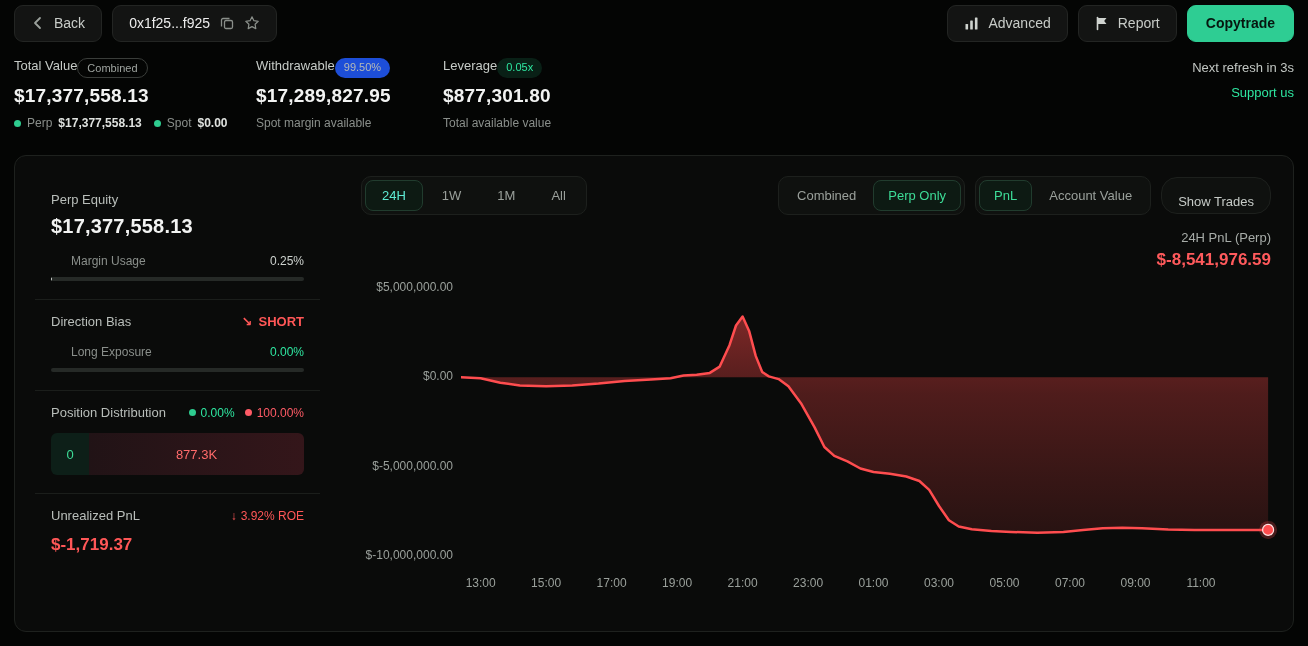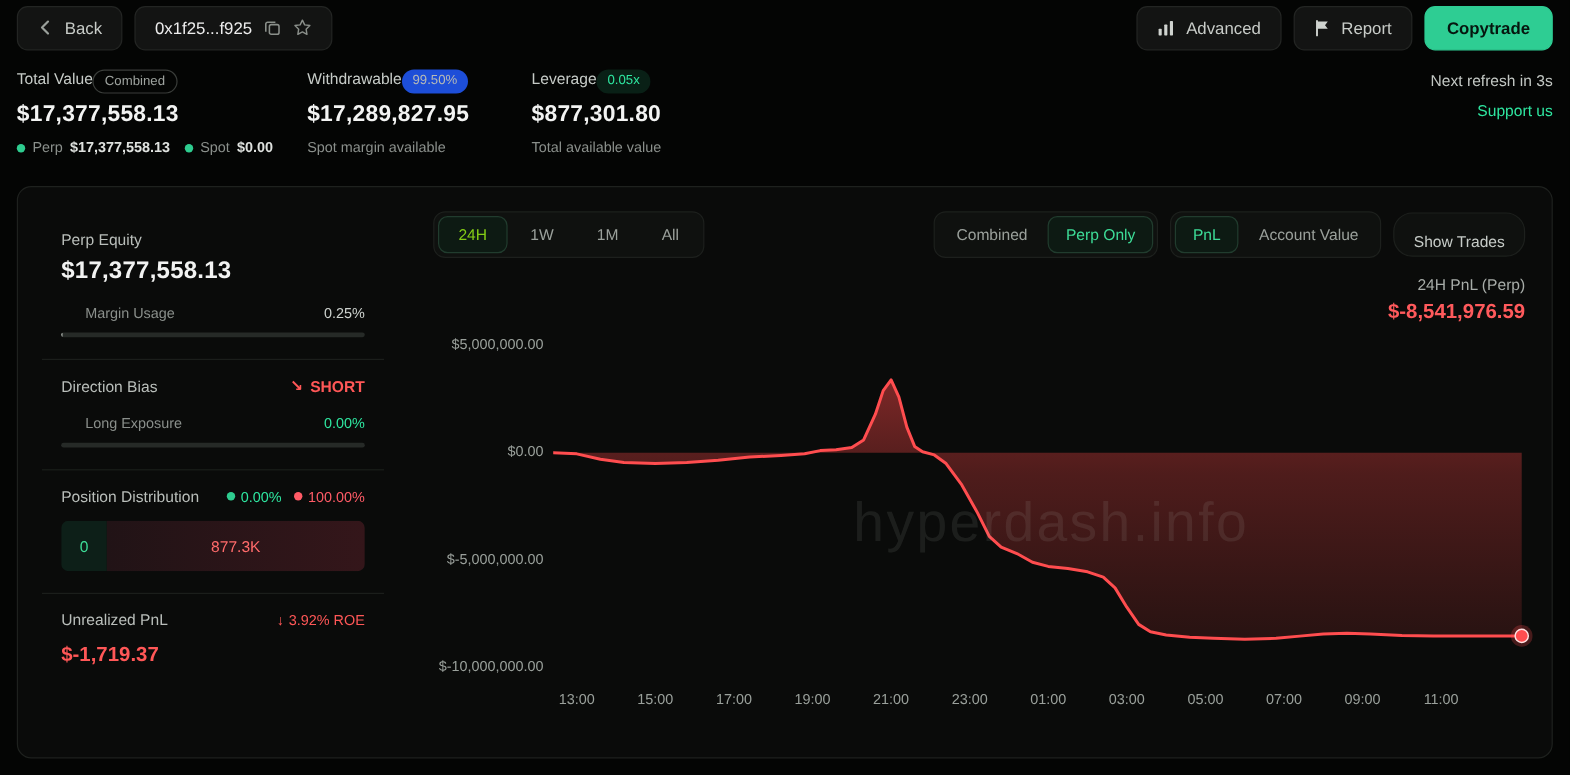"24H" .time-tab.active { color: #84cc16 -> #5eead4 }
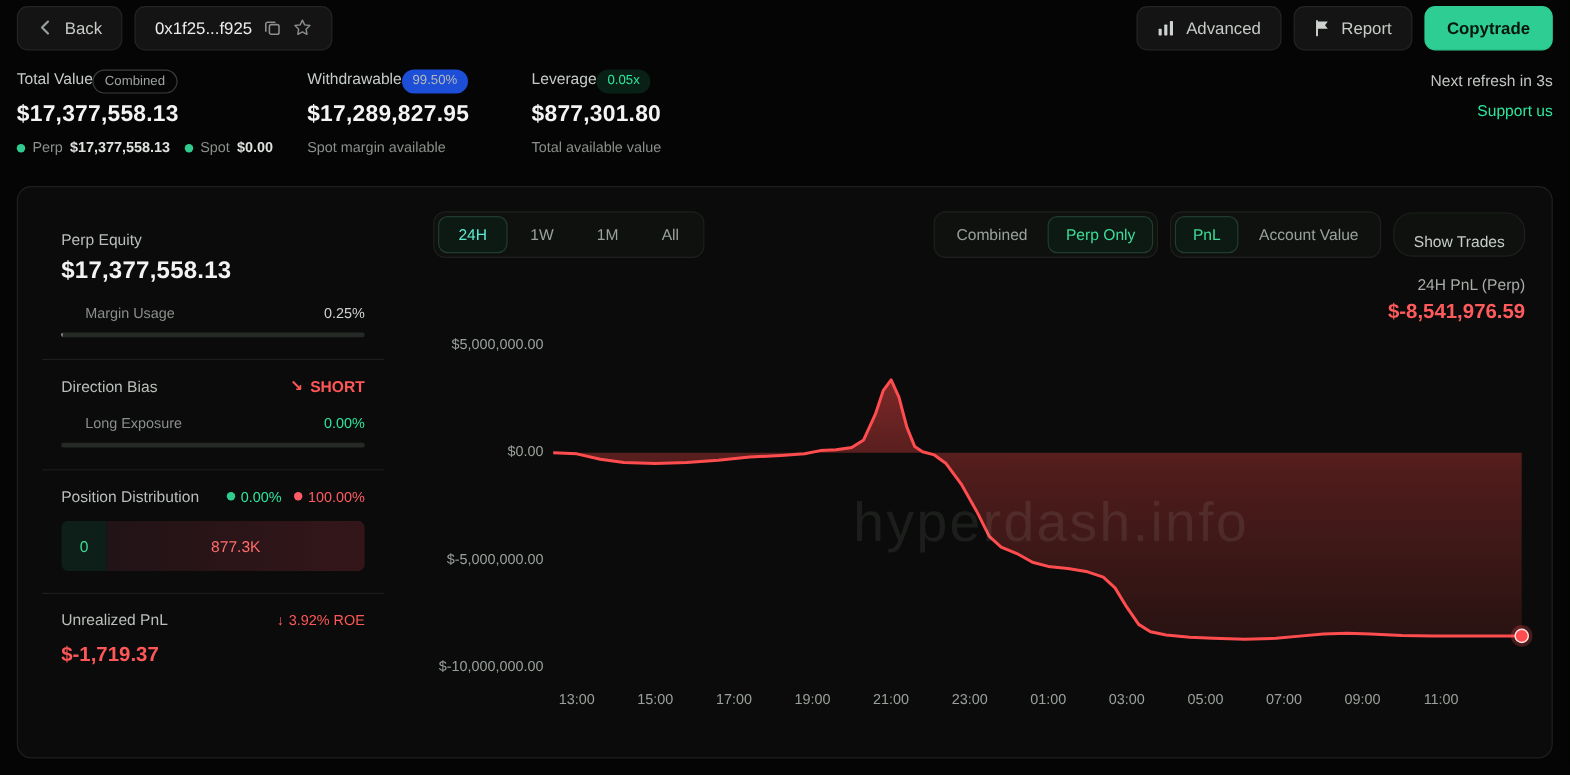"hyperdash.info" div.watermark { html: <div>hyperdash.info</div> -> none }
